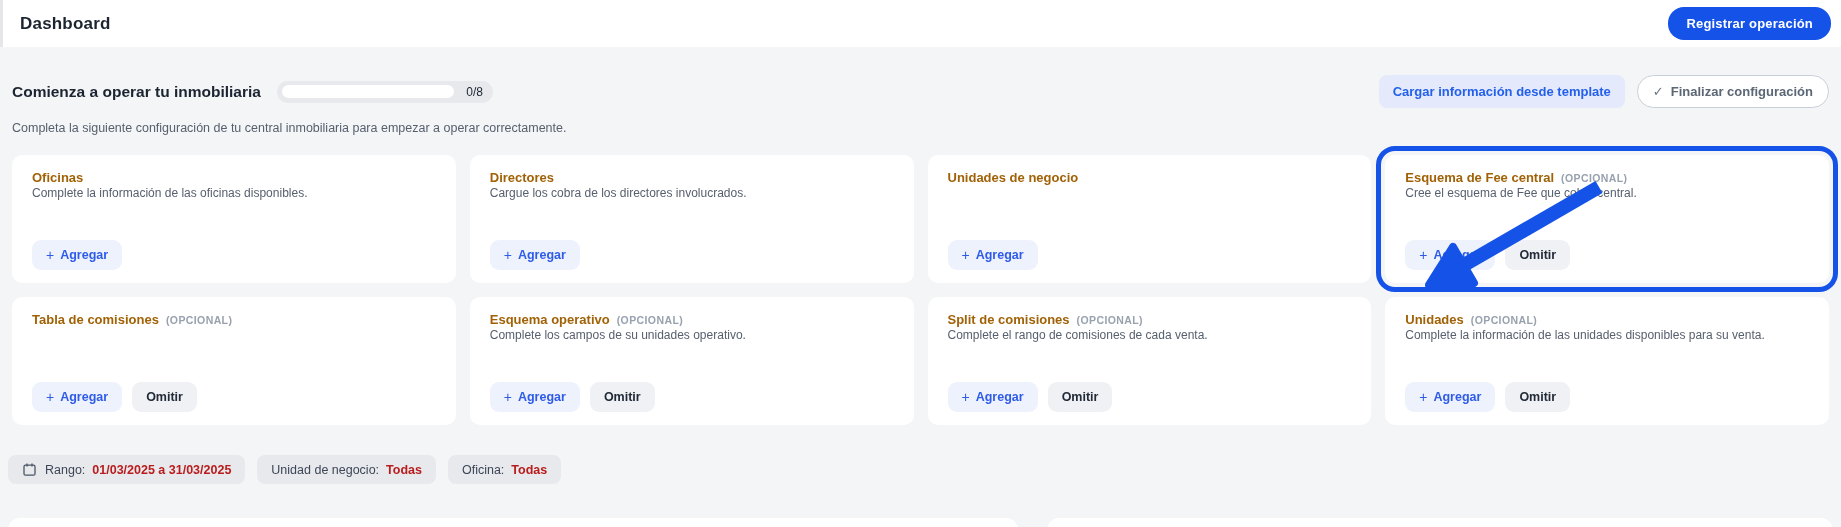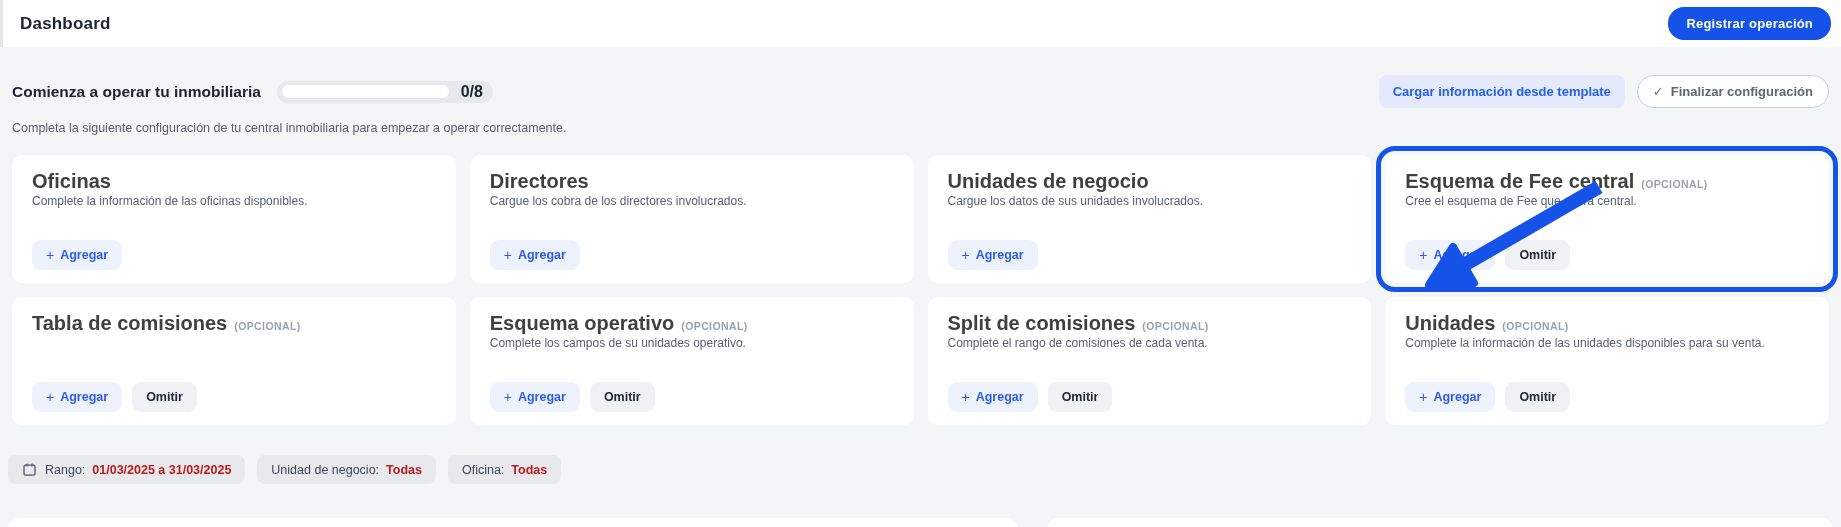"0/8" .progress-label { font-size: 16px -> 12px; font-weight: 700 -> 400 }
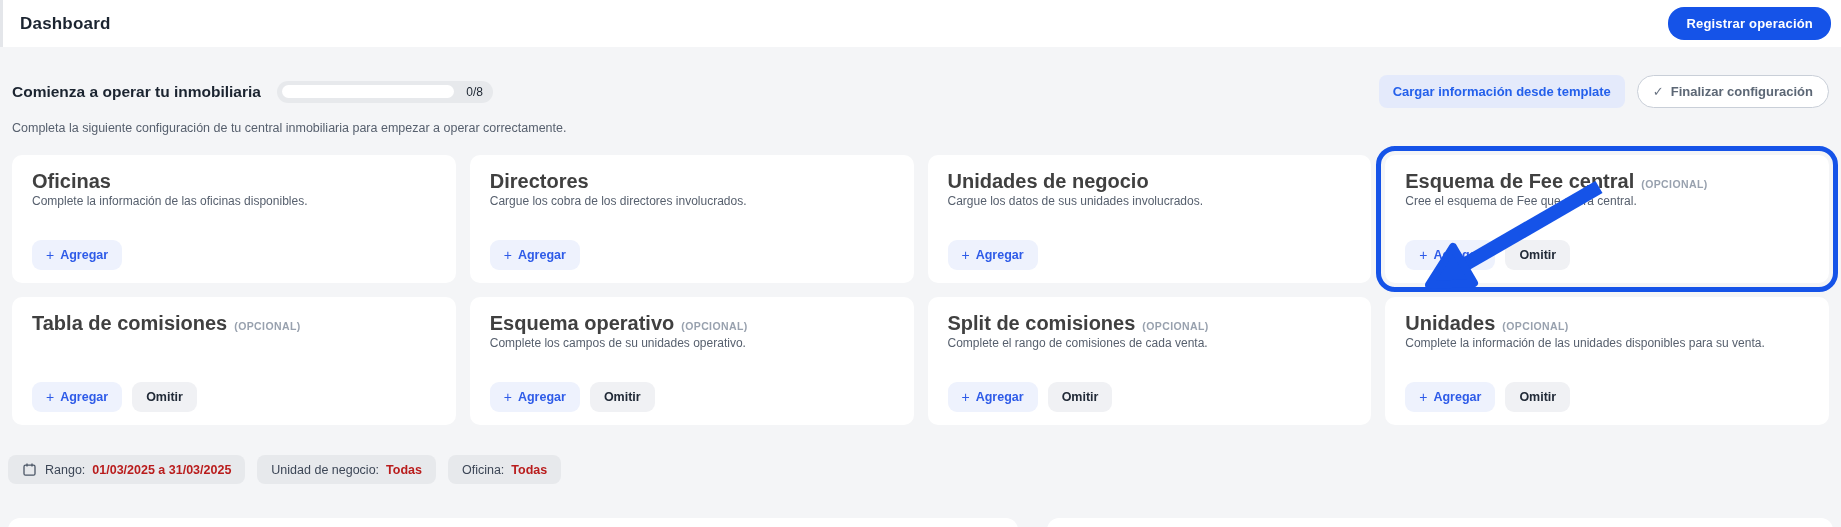"Oficinas" .card-title { color: #404040 -> #a16207; font-size: 20px -> 13px }
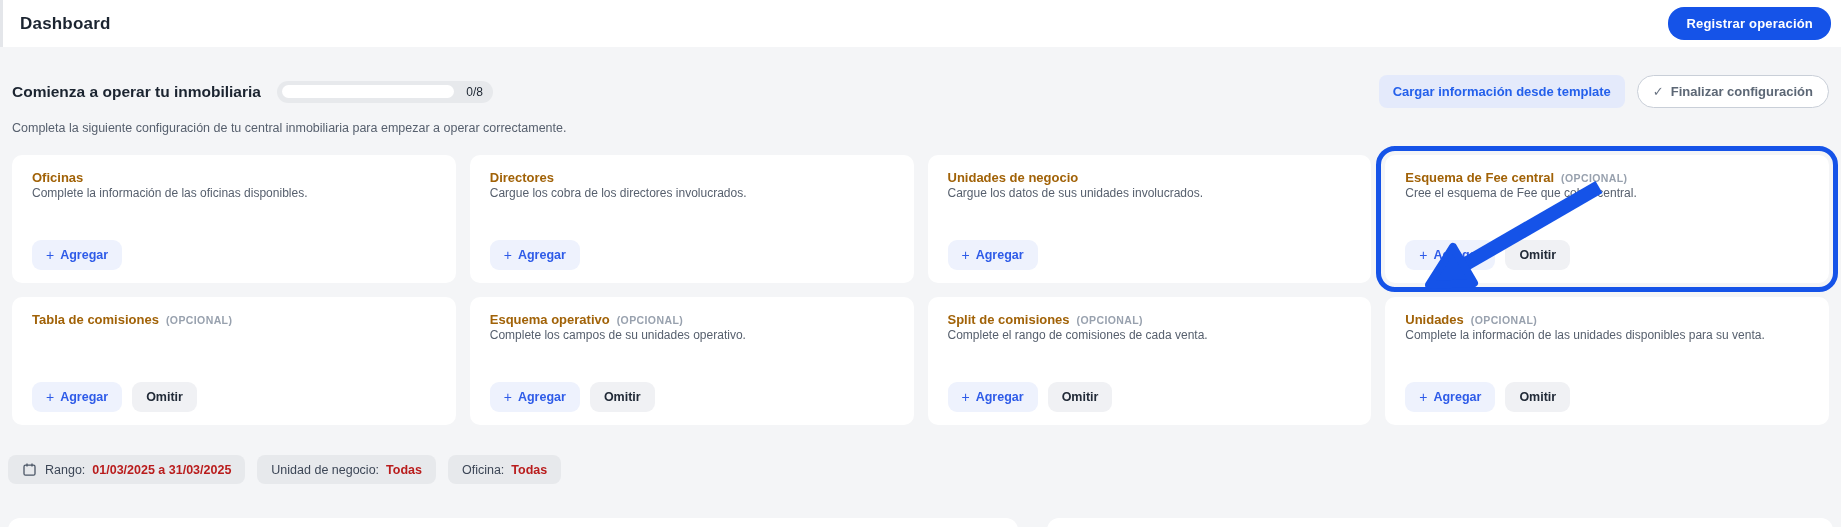"Cargue los datos de sus" div.card-desc { html: <div>Cargue los datos de sus unidades involucrados.</div> -> none }
